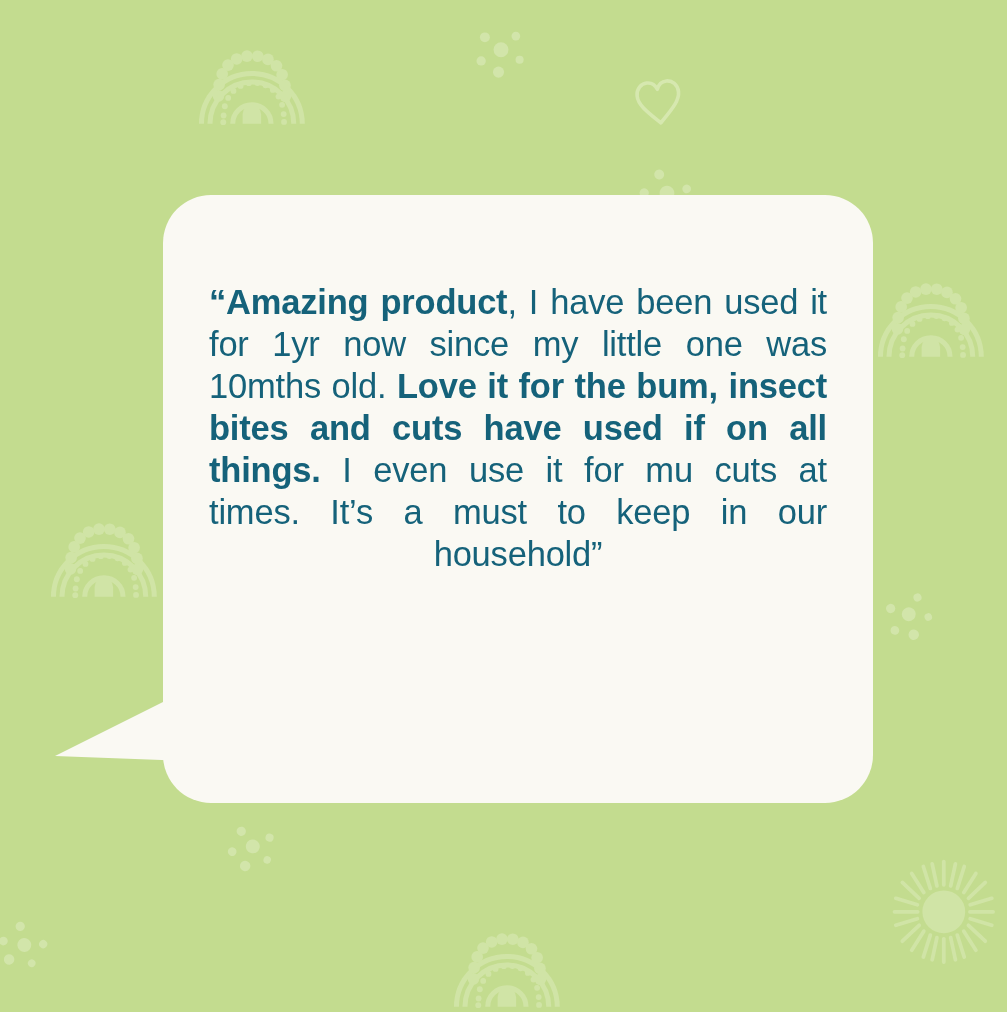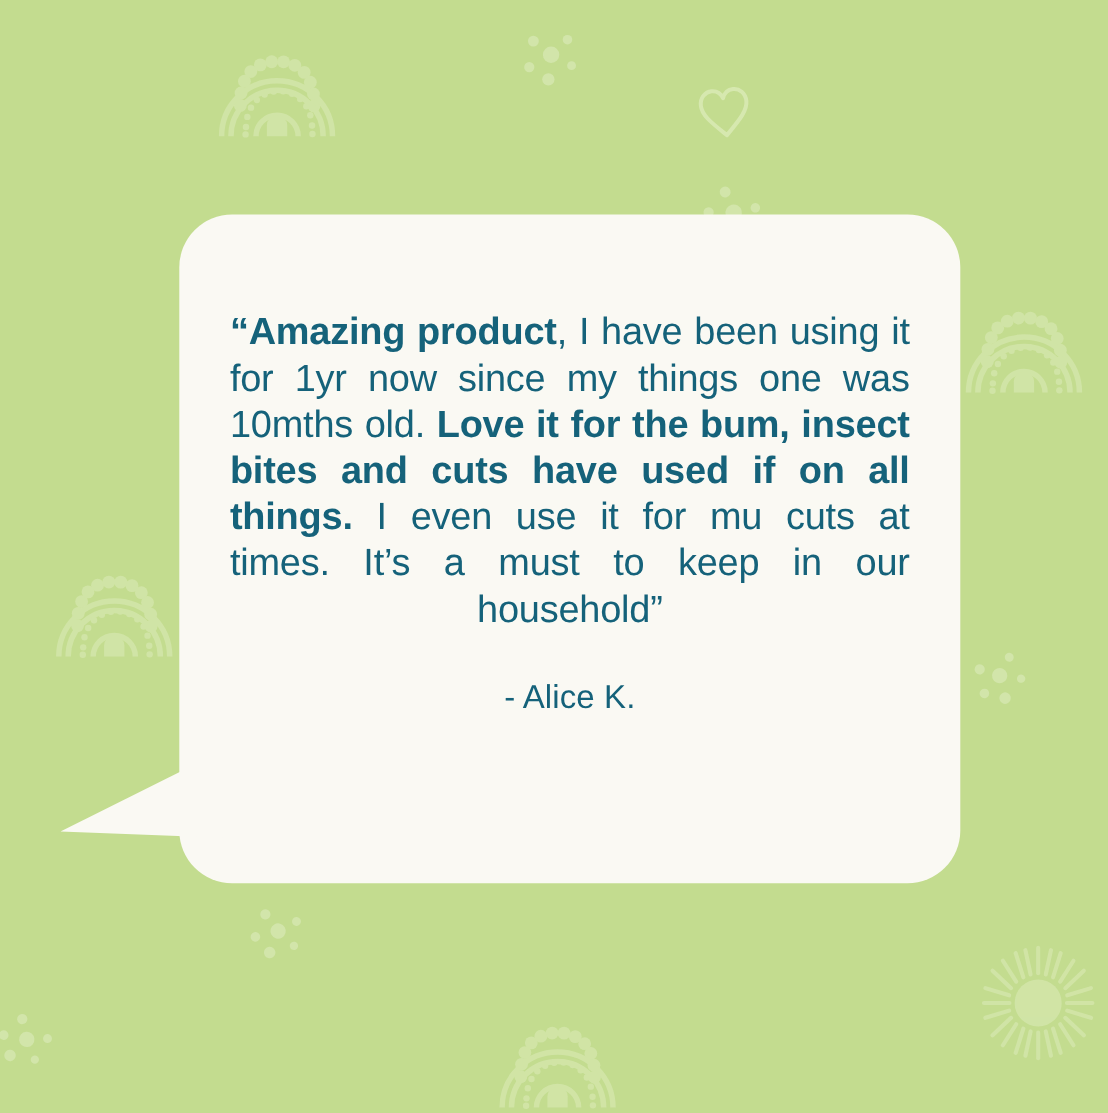", I have been using" span { text: using it for 1yr now since my things -> used it for 1yr now since my little }
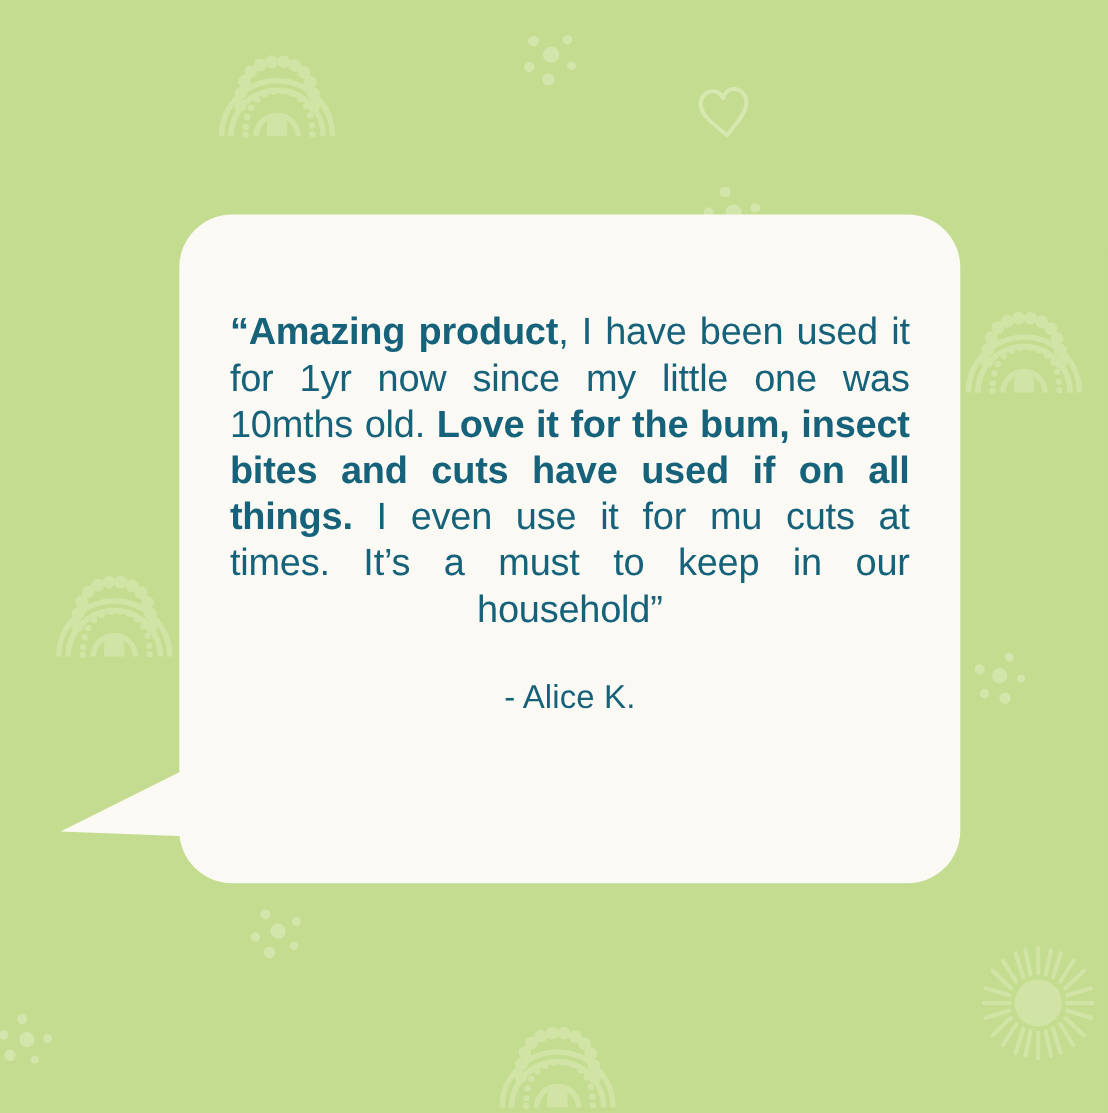"- Alice K." div.attribution { html: <div>- Alice K.</div> -> none }
